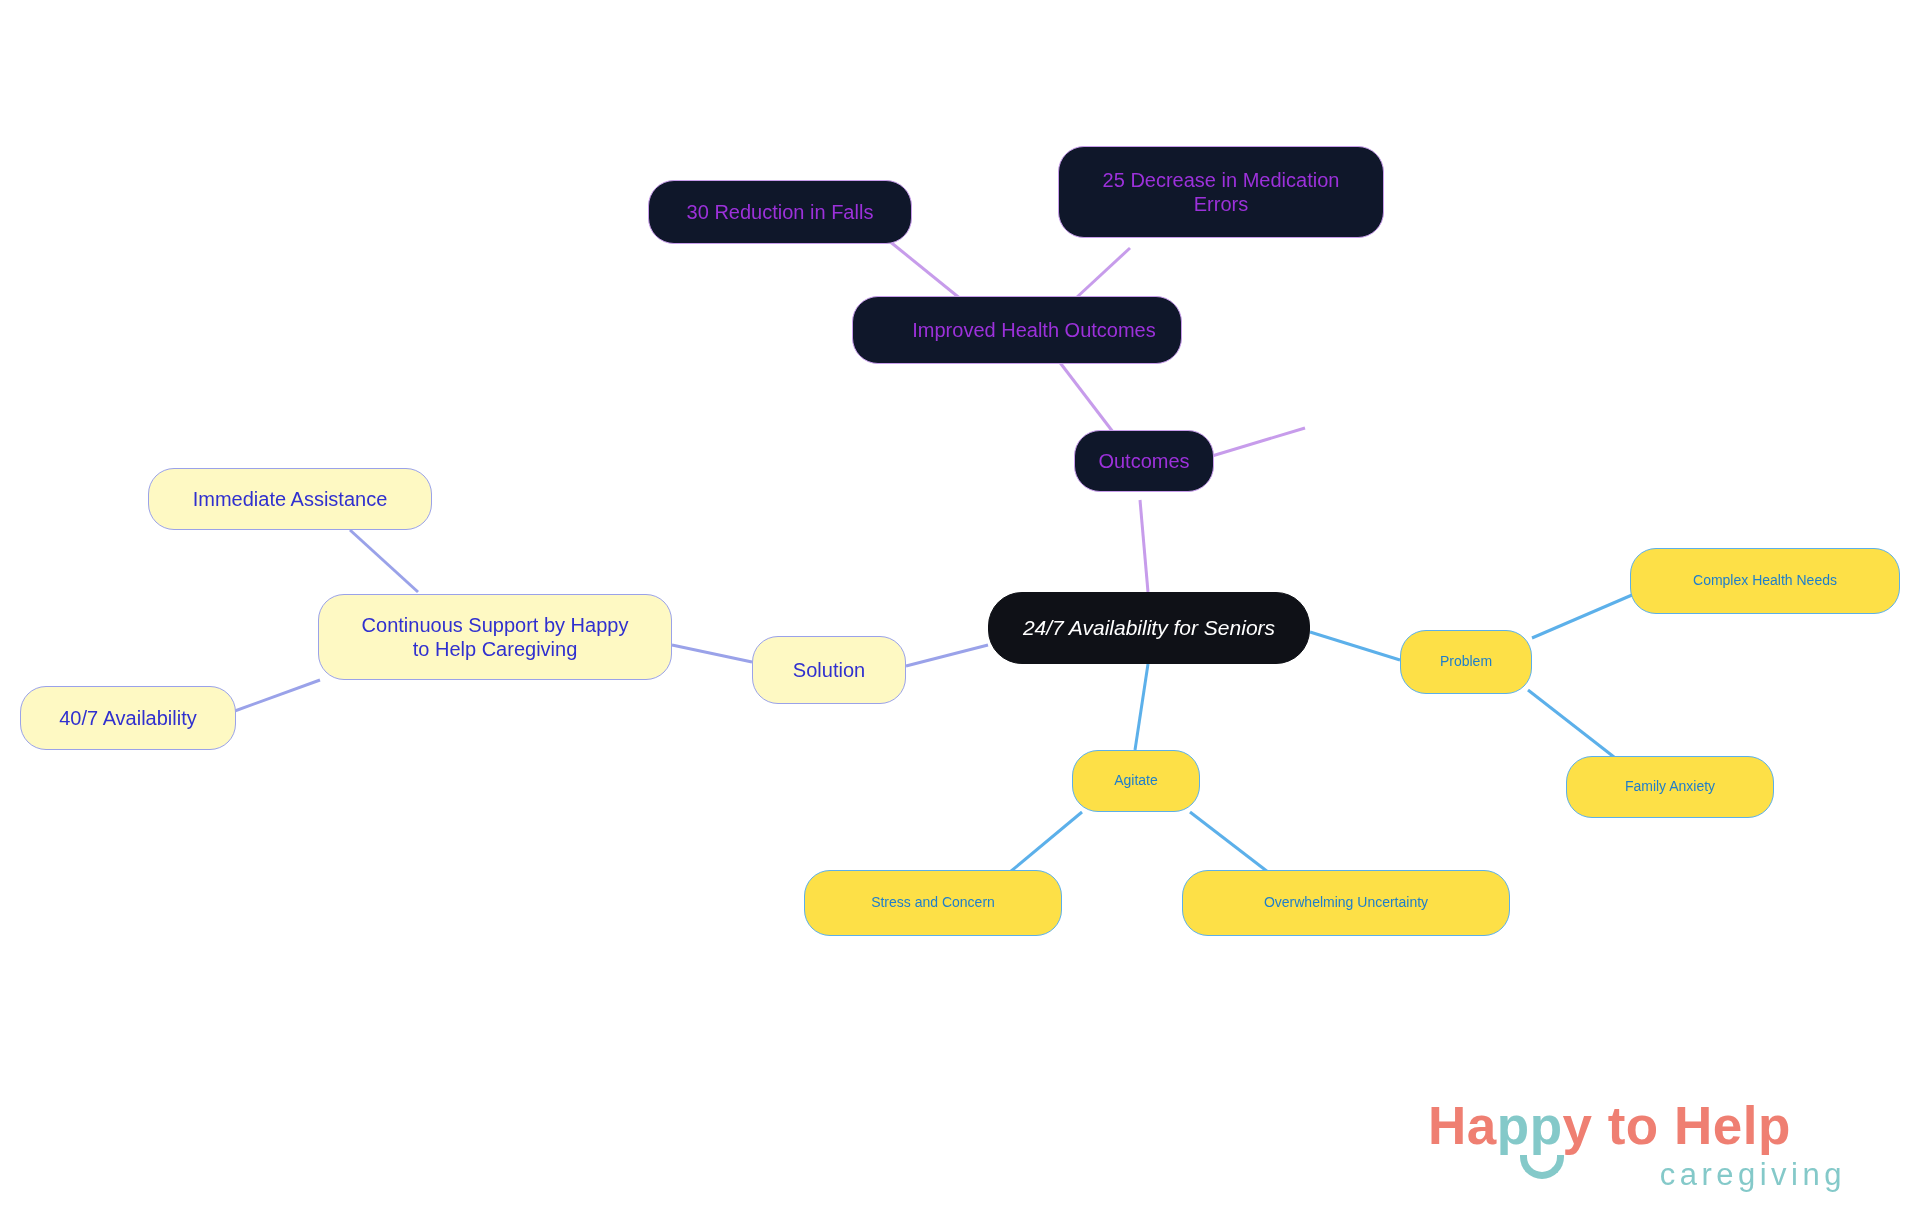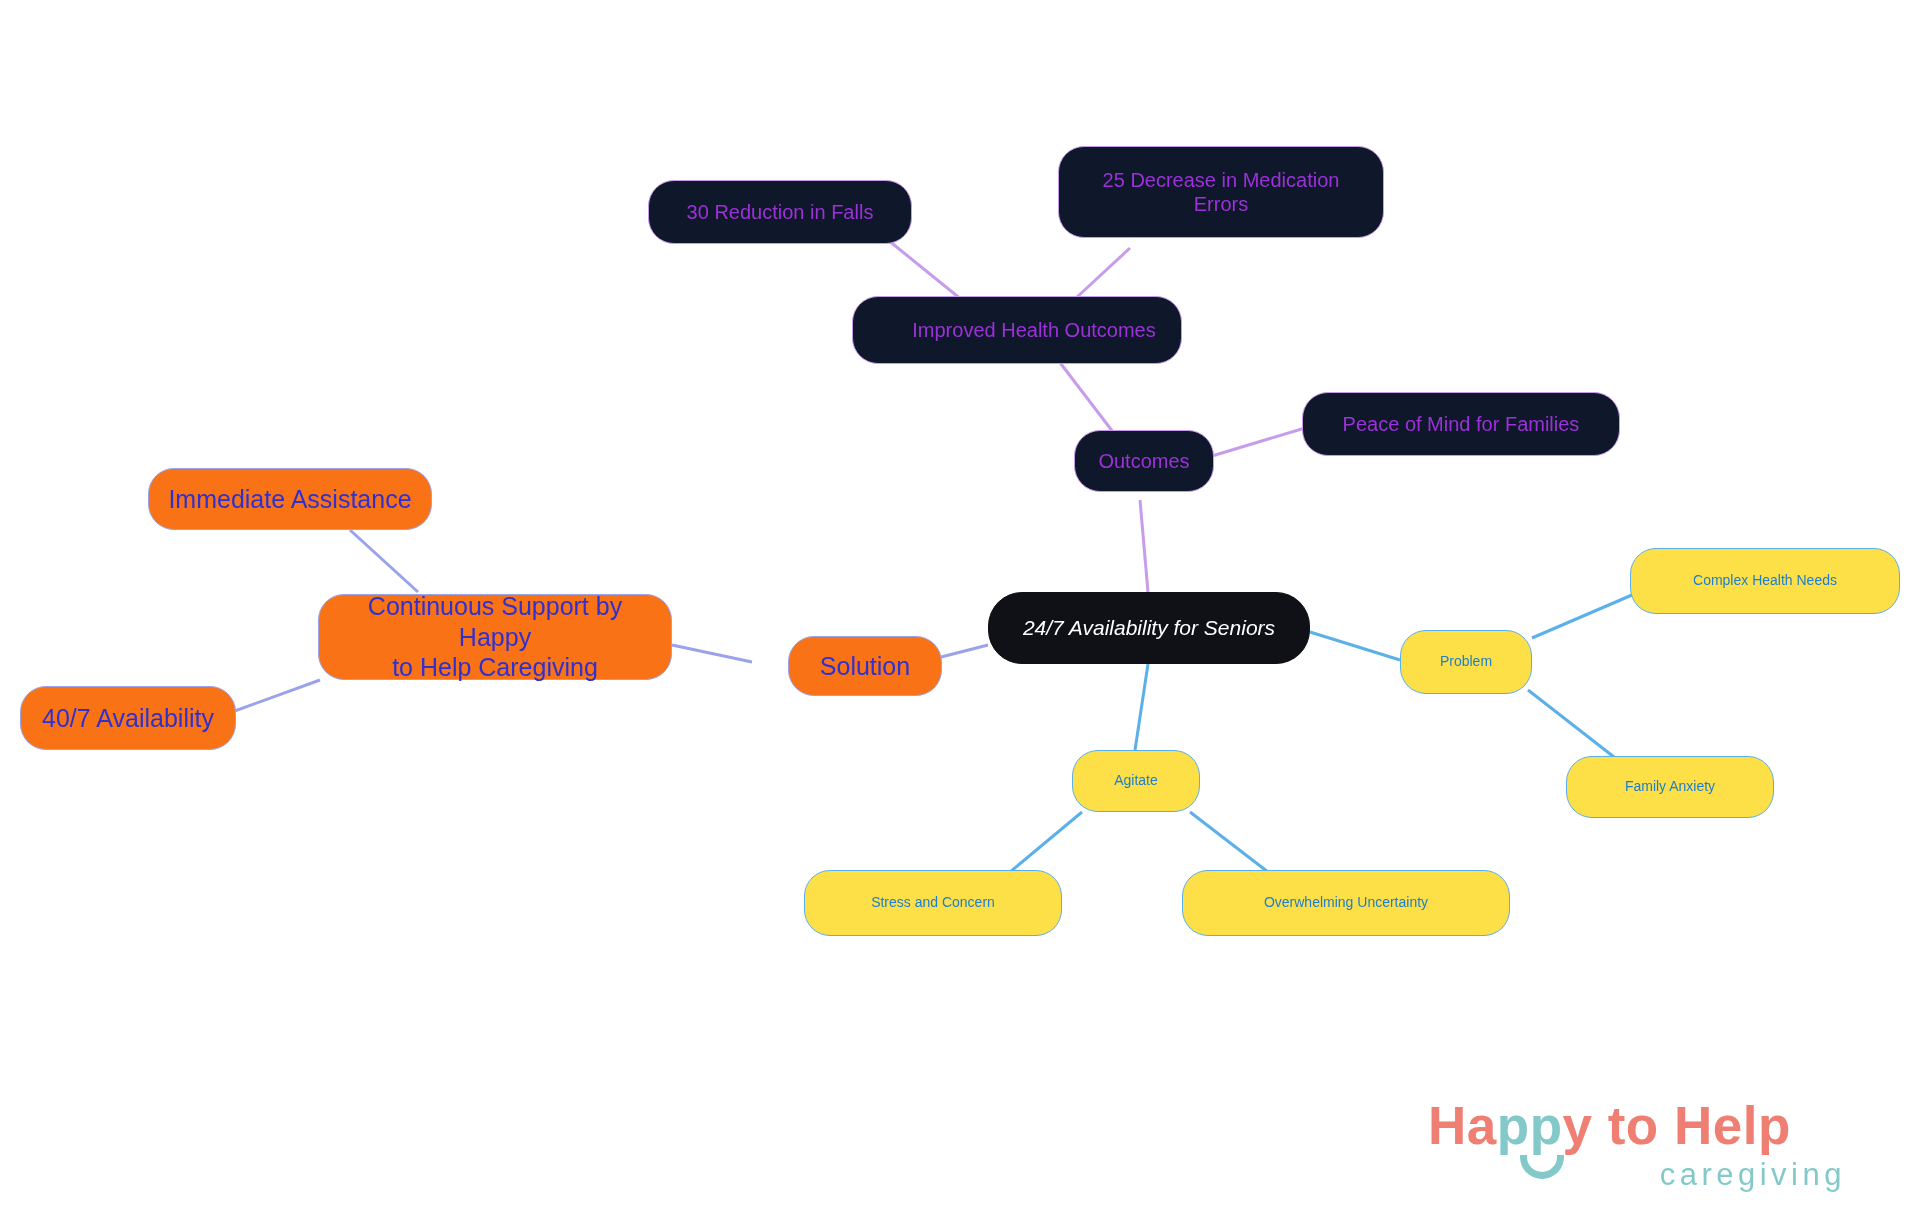"Peace of Mind for Families" div.node { html: <div>Peace of Mind for Families</div> -> none }
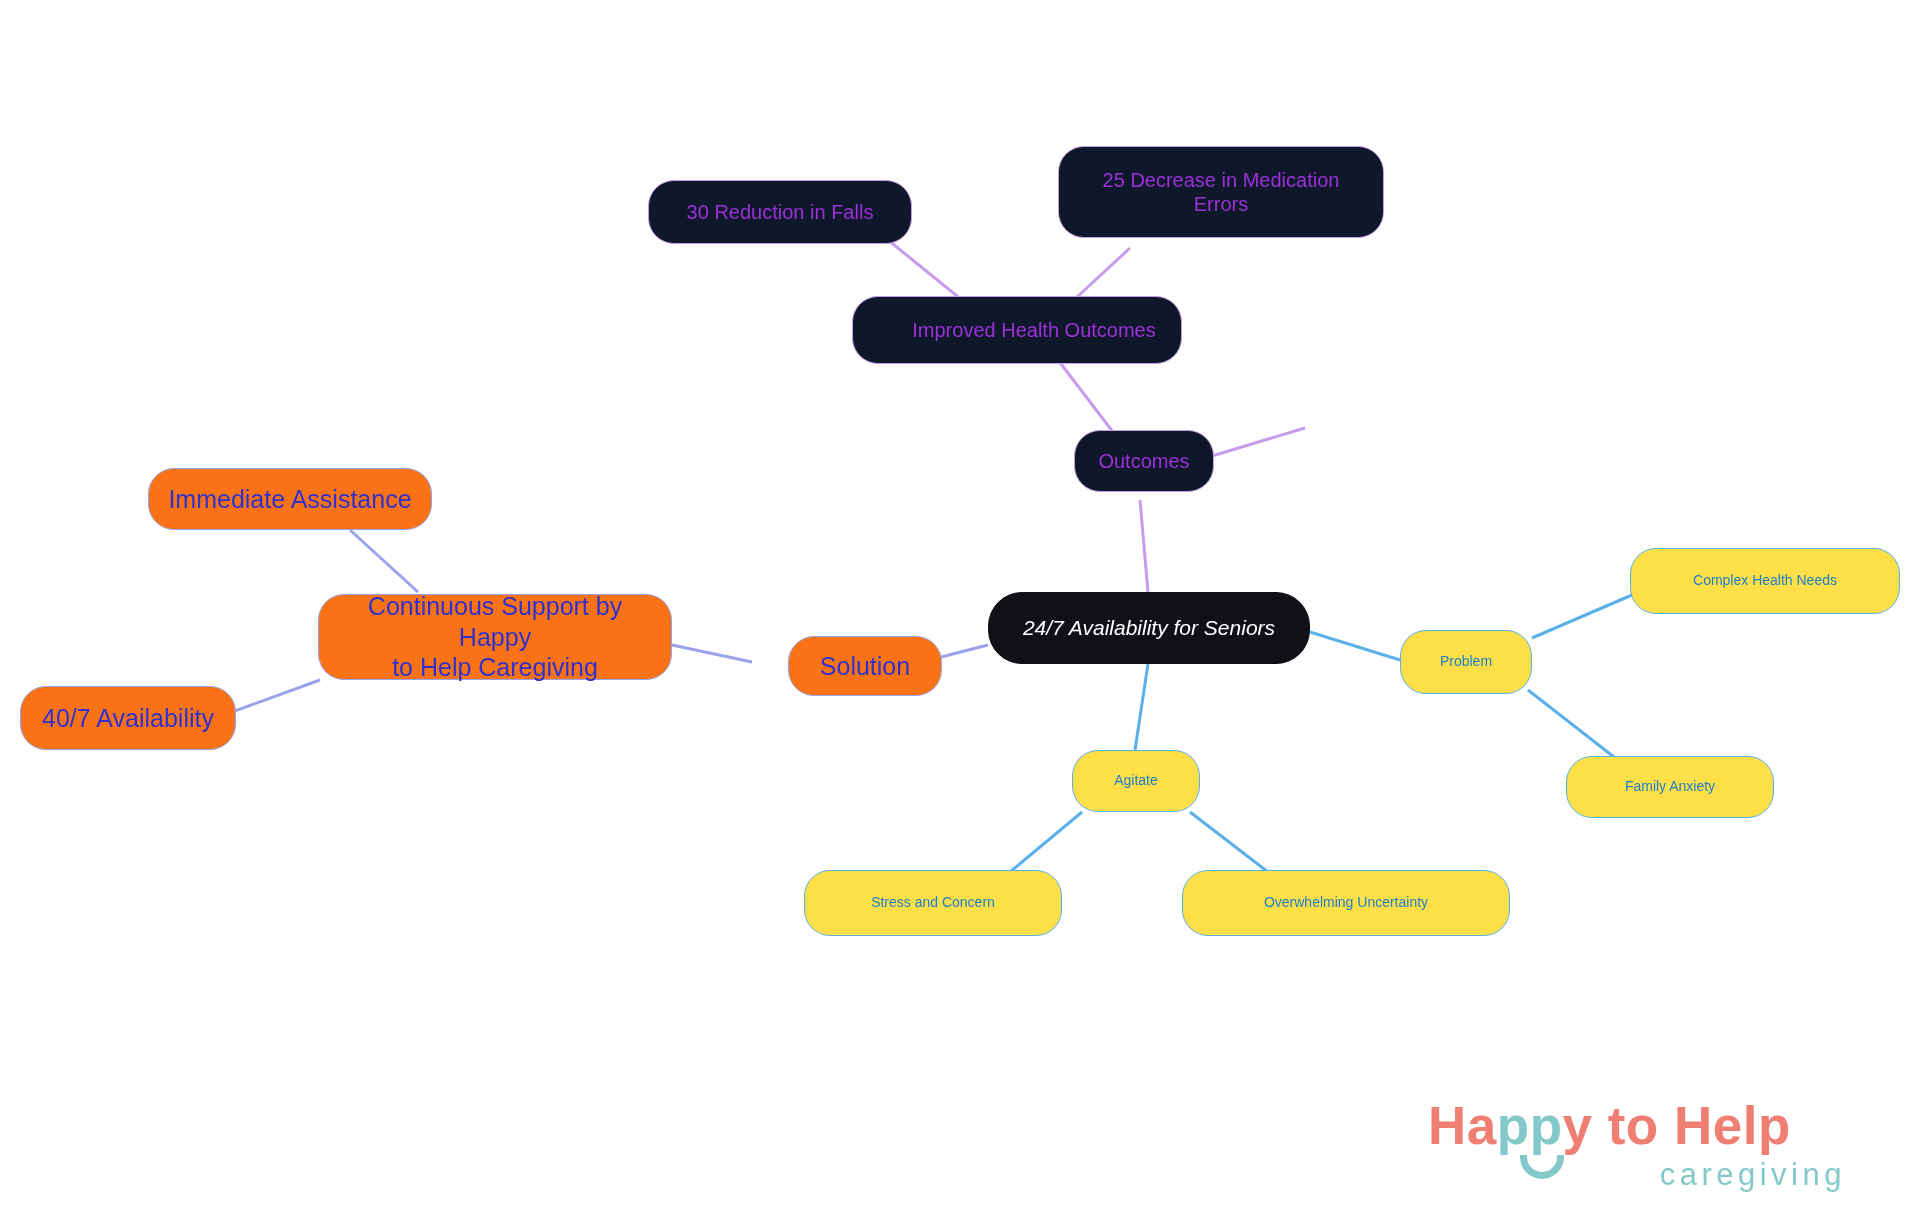"Immediate Assistance" .node-indigo { background: #f97316 -> #fef9c3; font-size: 25px -> 20px }
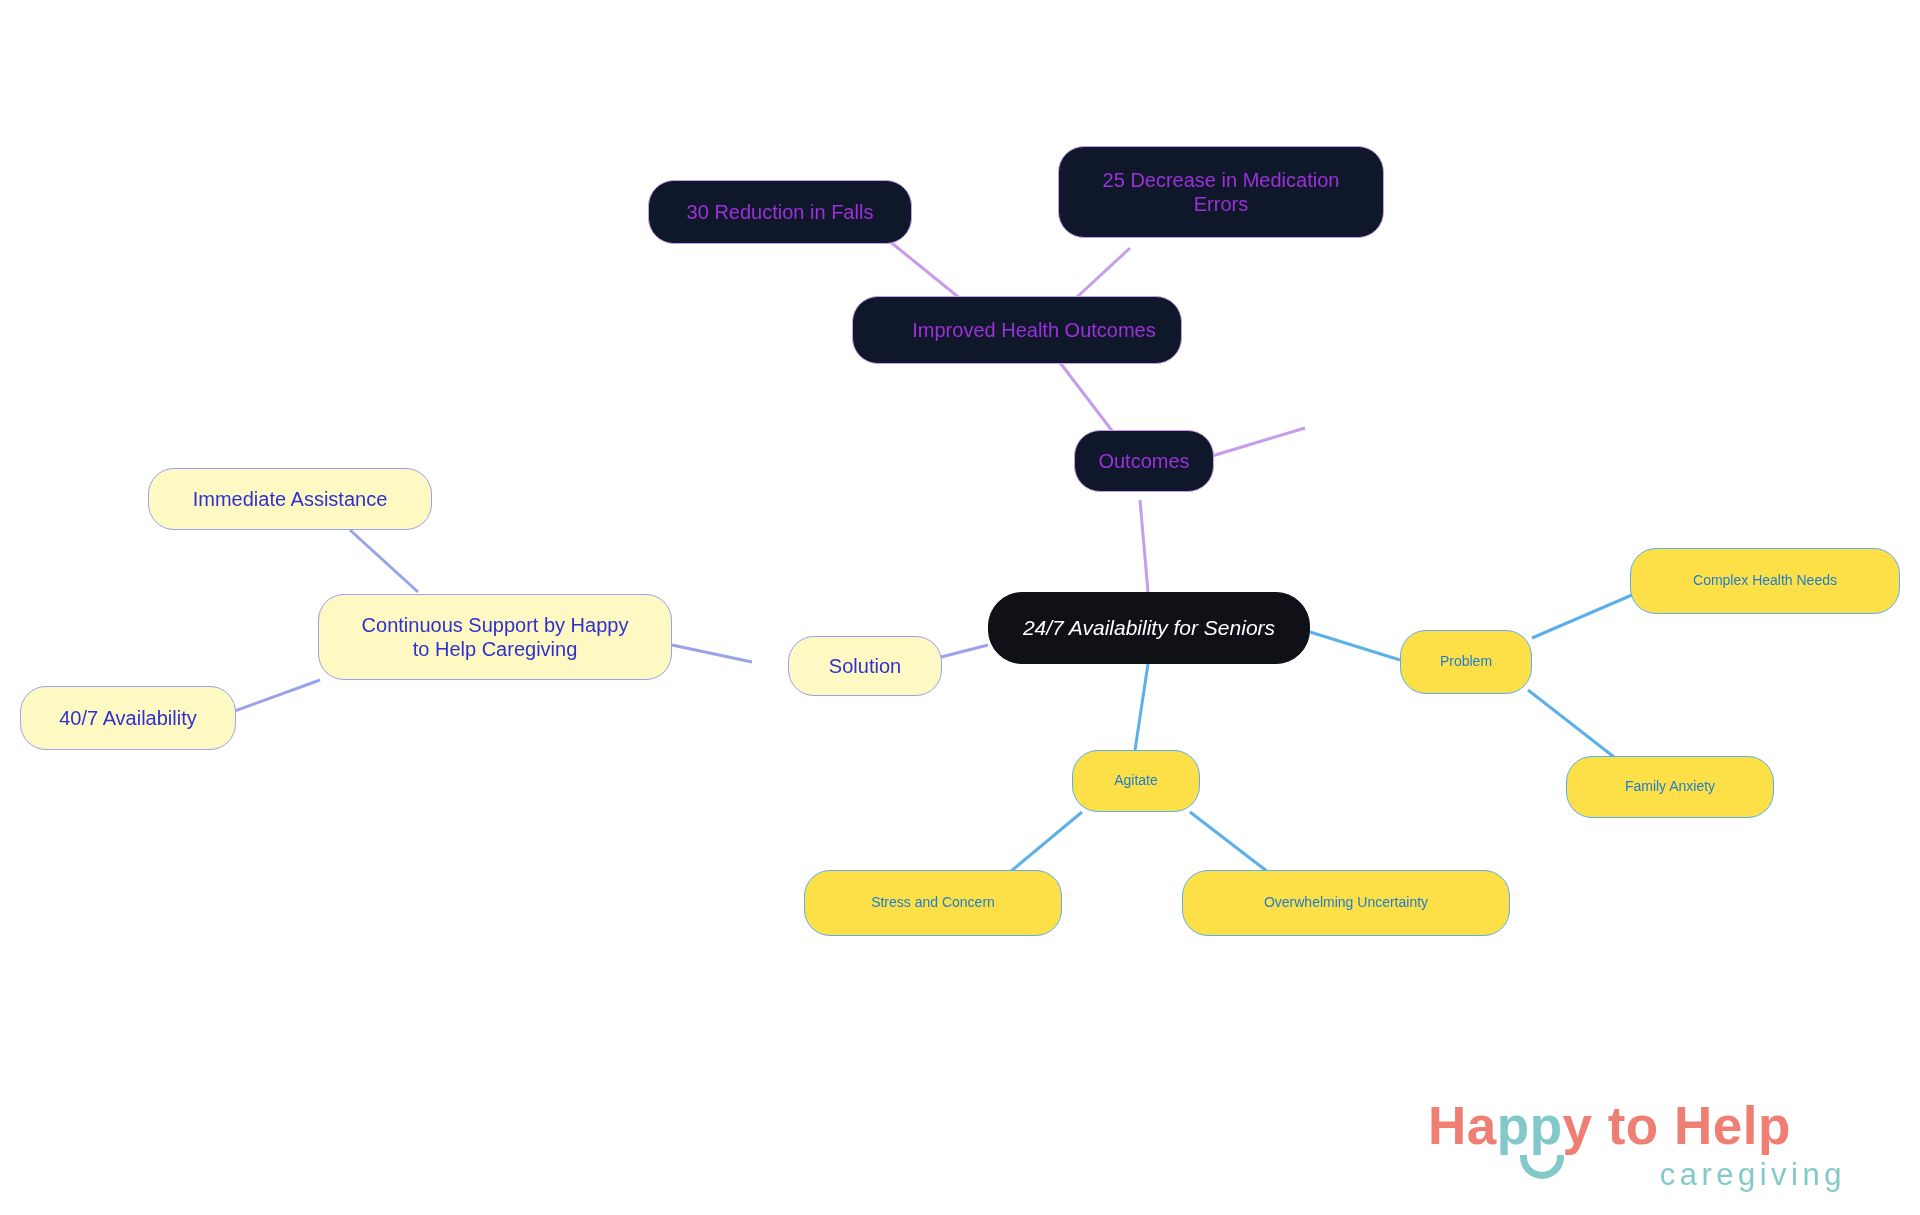"Solution" div.node { height: 60px -> 68px; left: 788px -> 752px }
